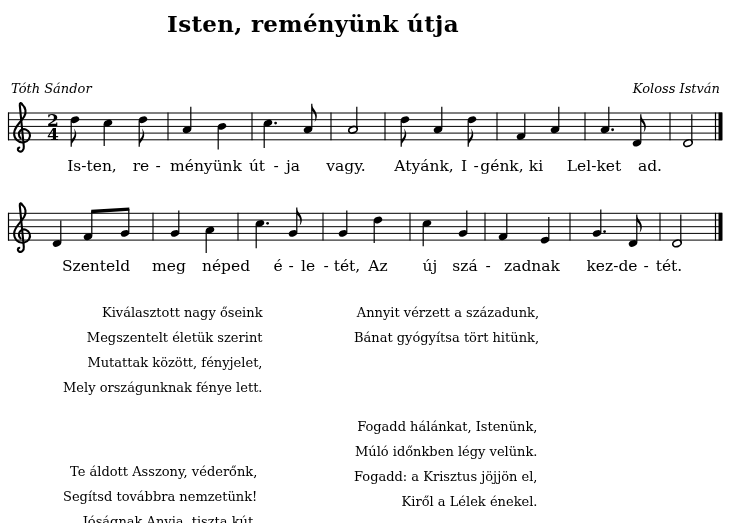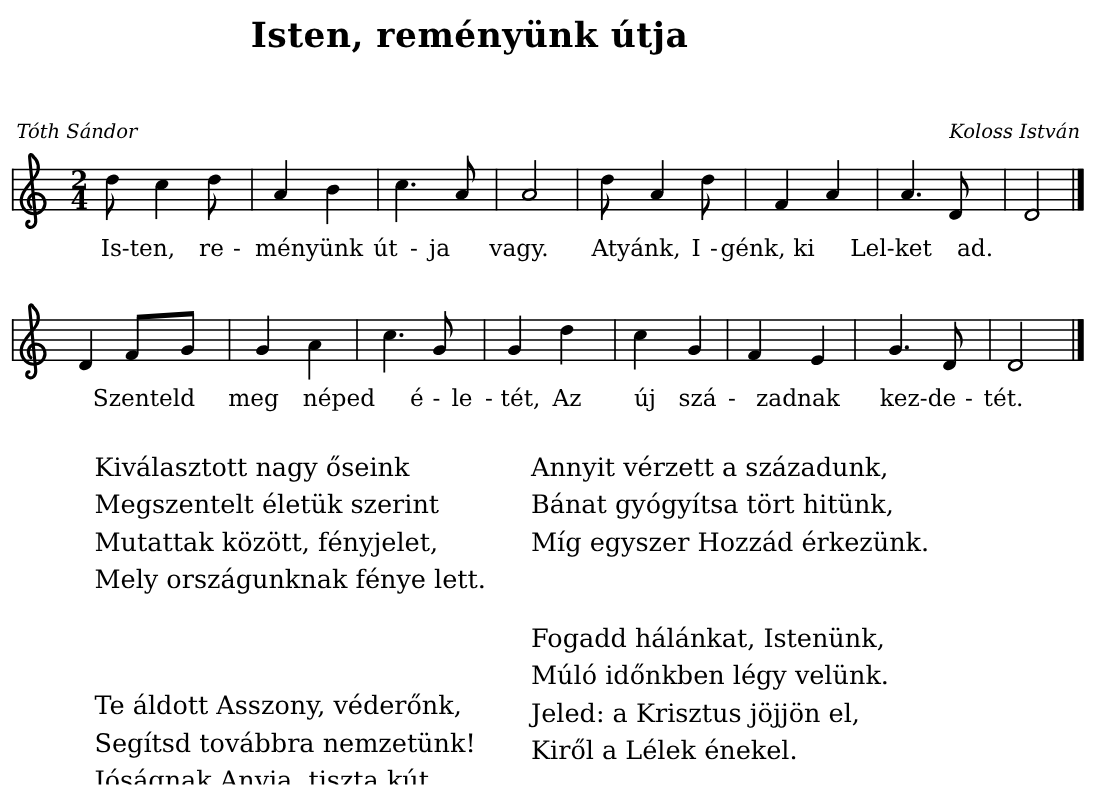"Kiválasztott nagy őseink" .verse { font-size: 17px -> 13px; text-align: none -> right }
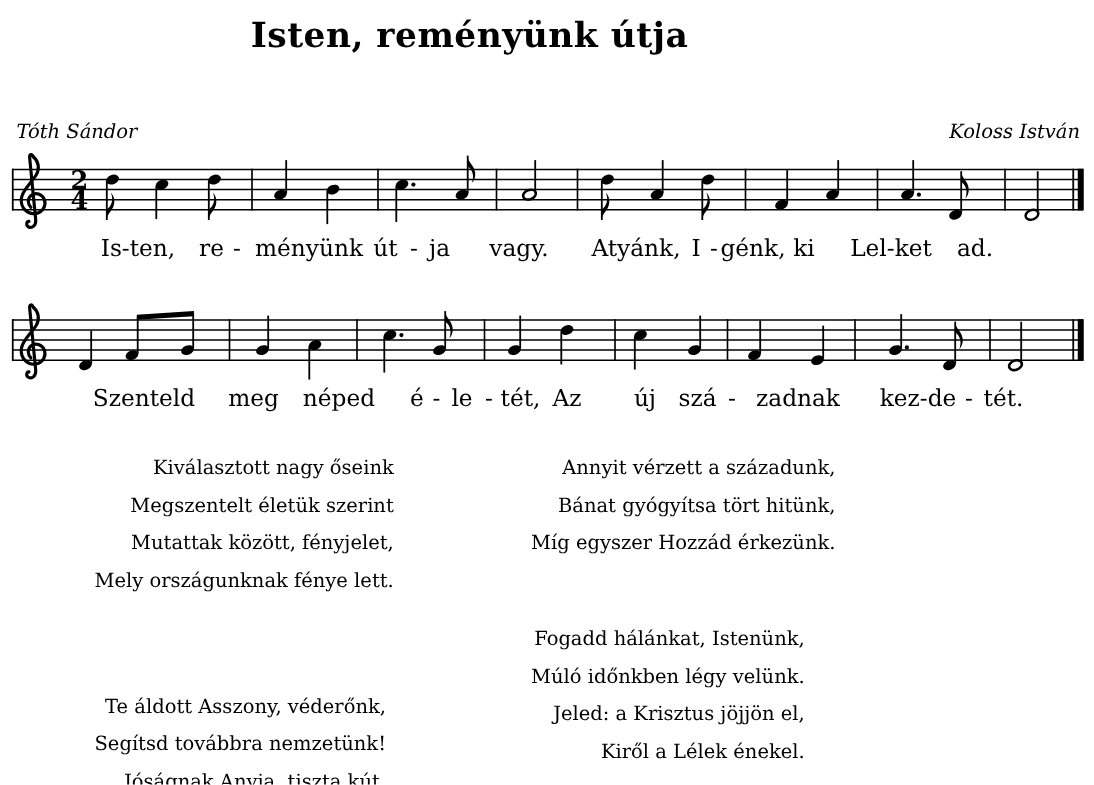"Míg egyszer Hozzád érkezünk." div { html: <div>Míg egyszer Hozzád érkezünk.</div> -> none }
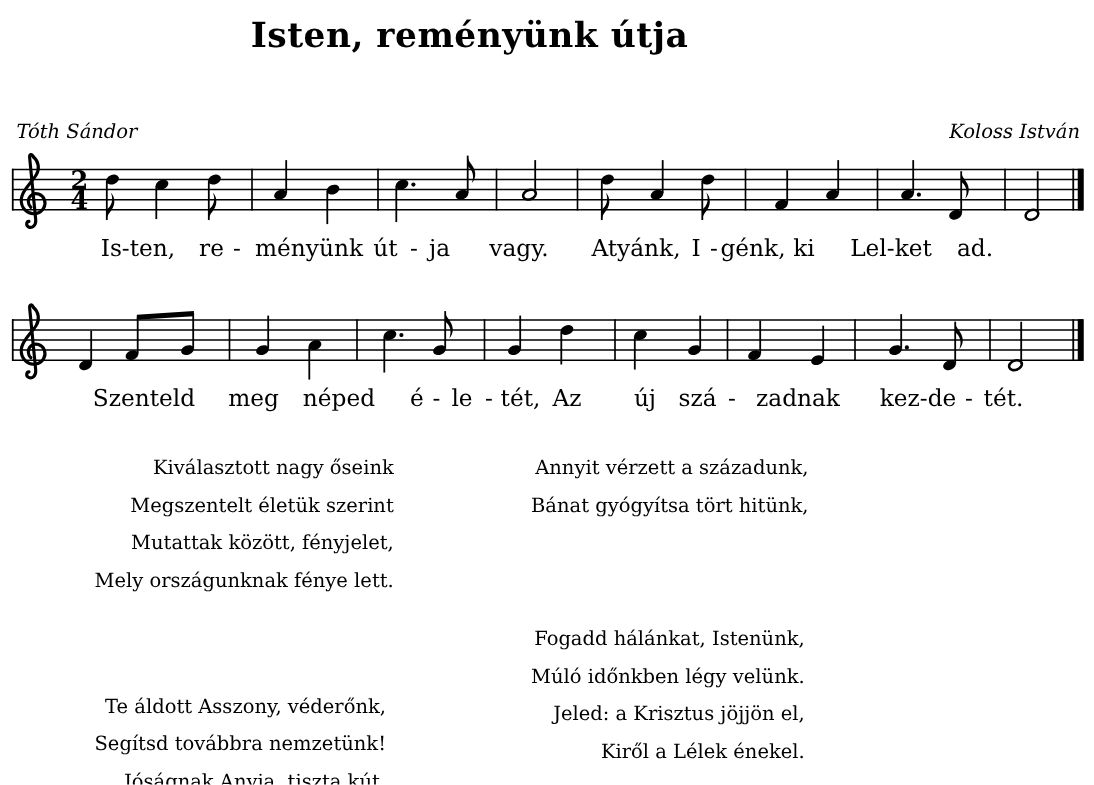"Jeled: a Krisztus jöjjön el," div { text: Jeled -> Fogadd }
